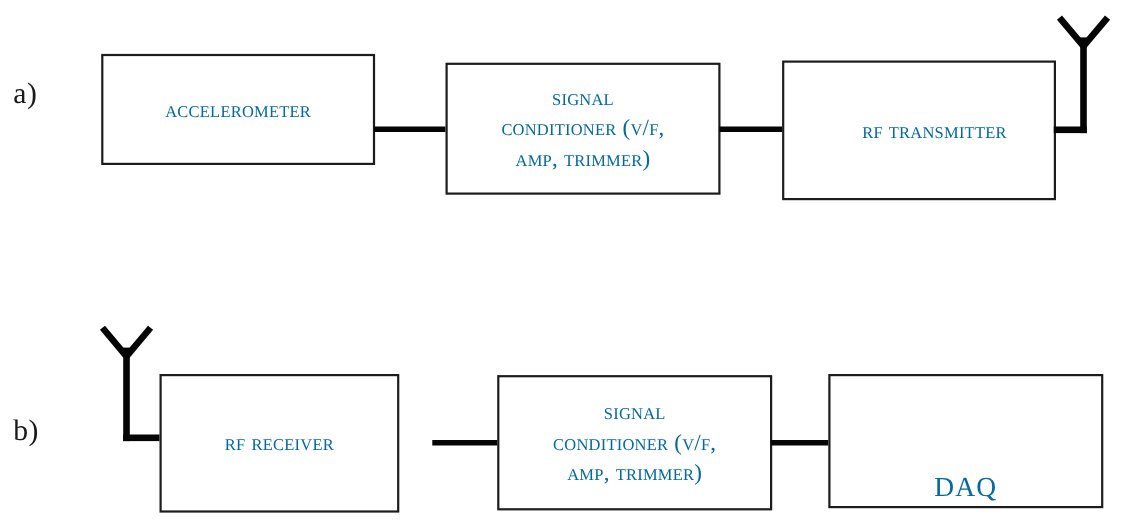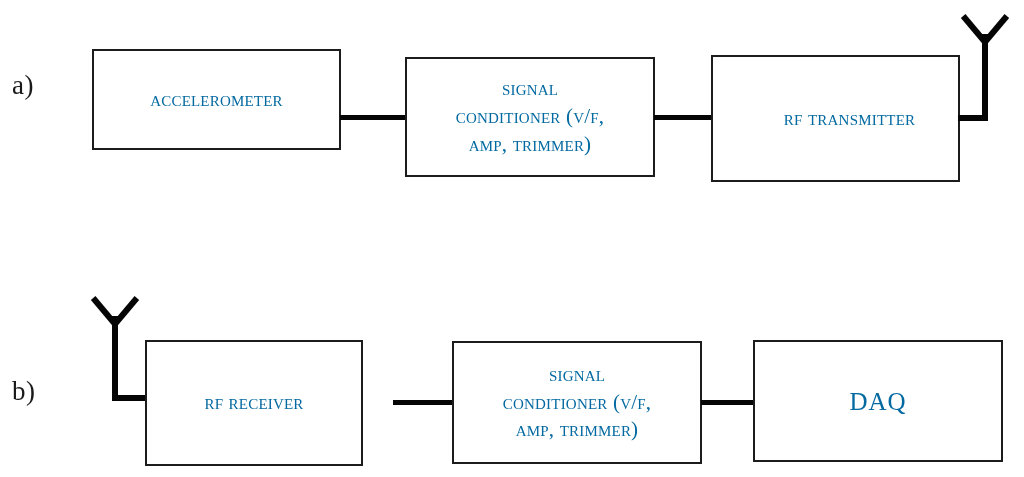"DAQ" div.block { align-items: none -> flex-end }
